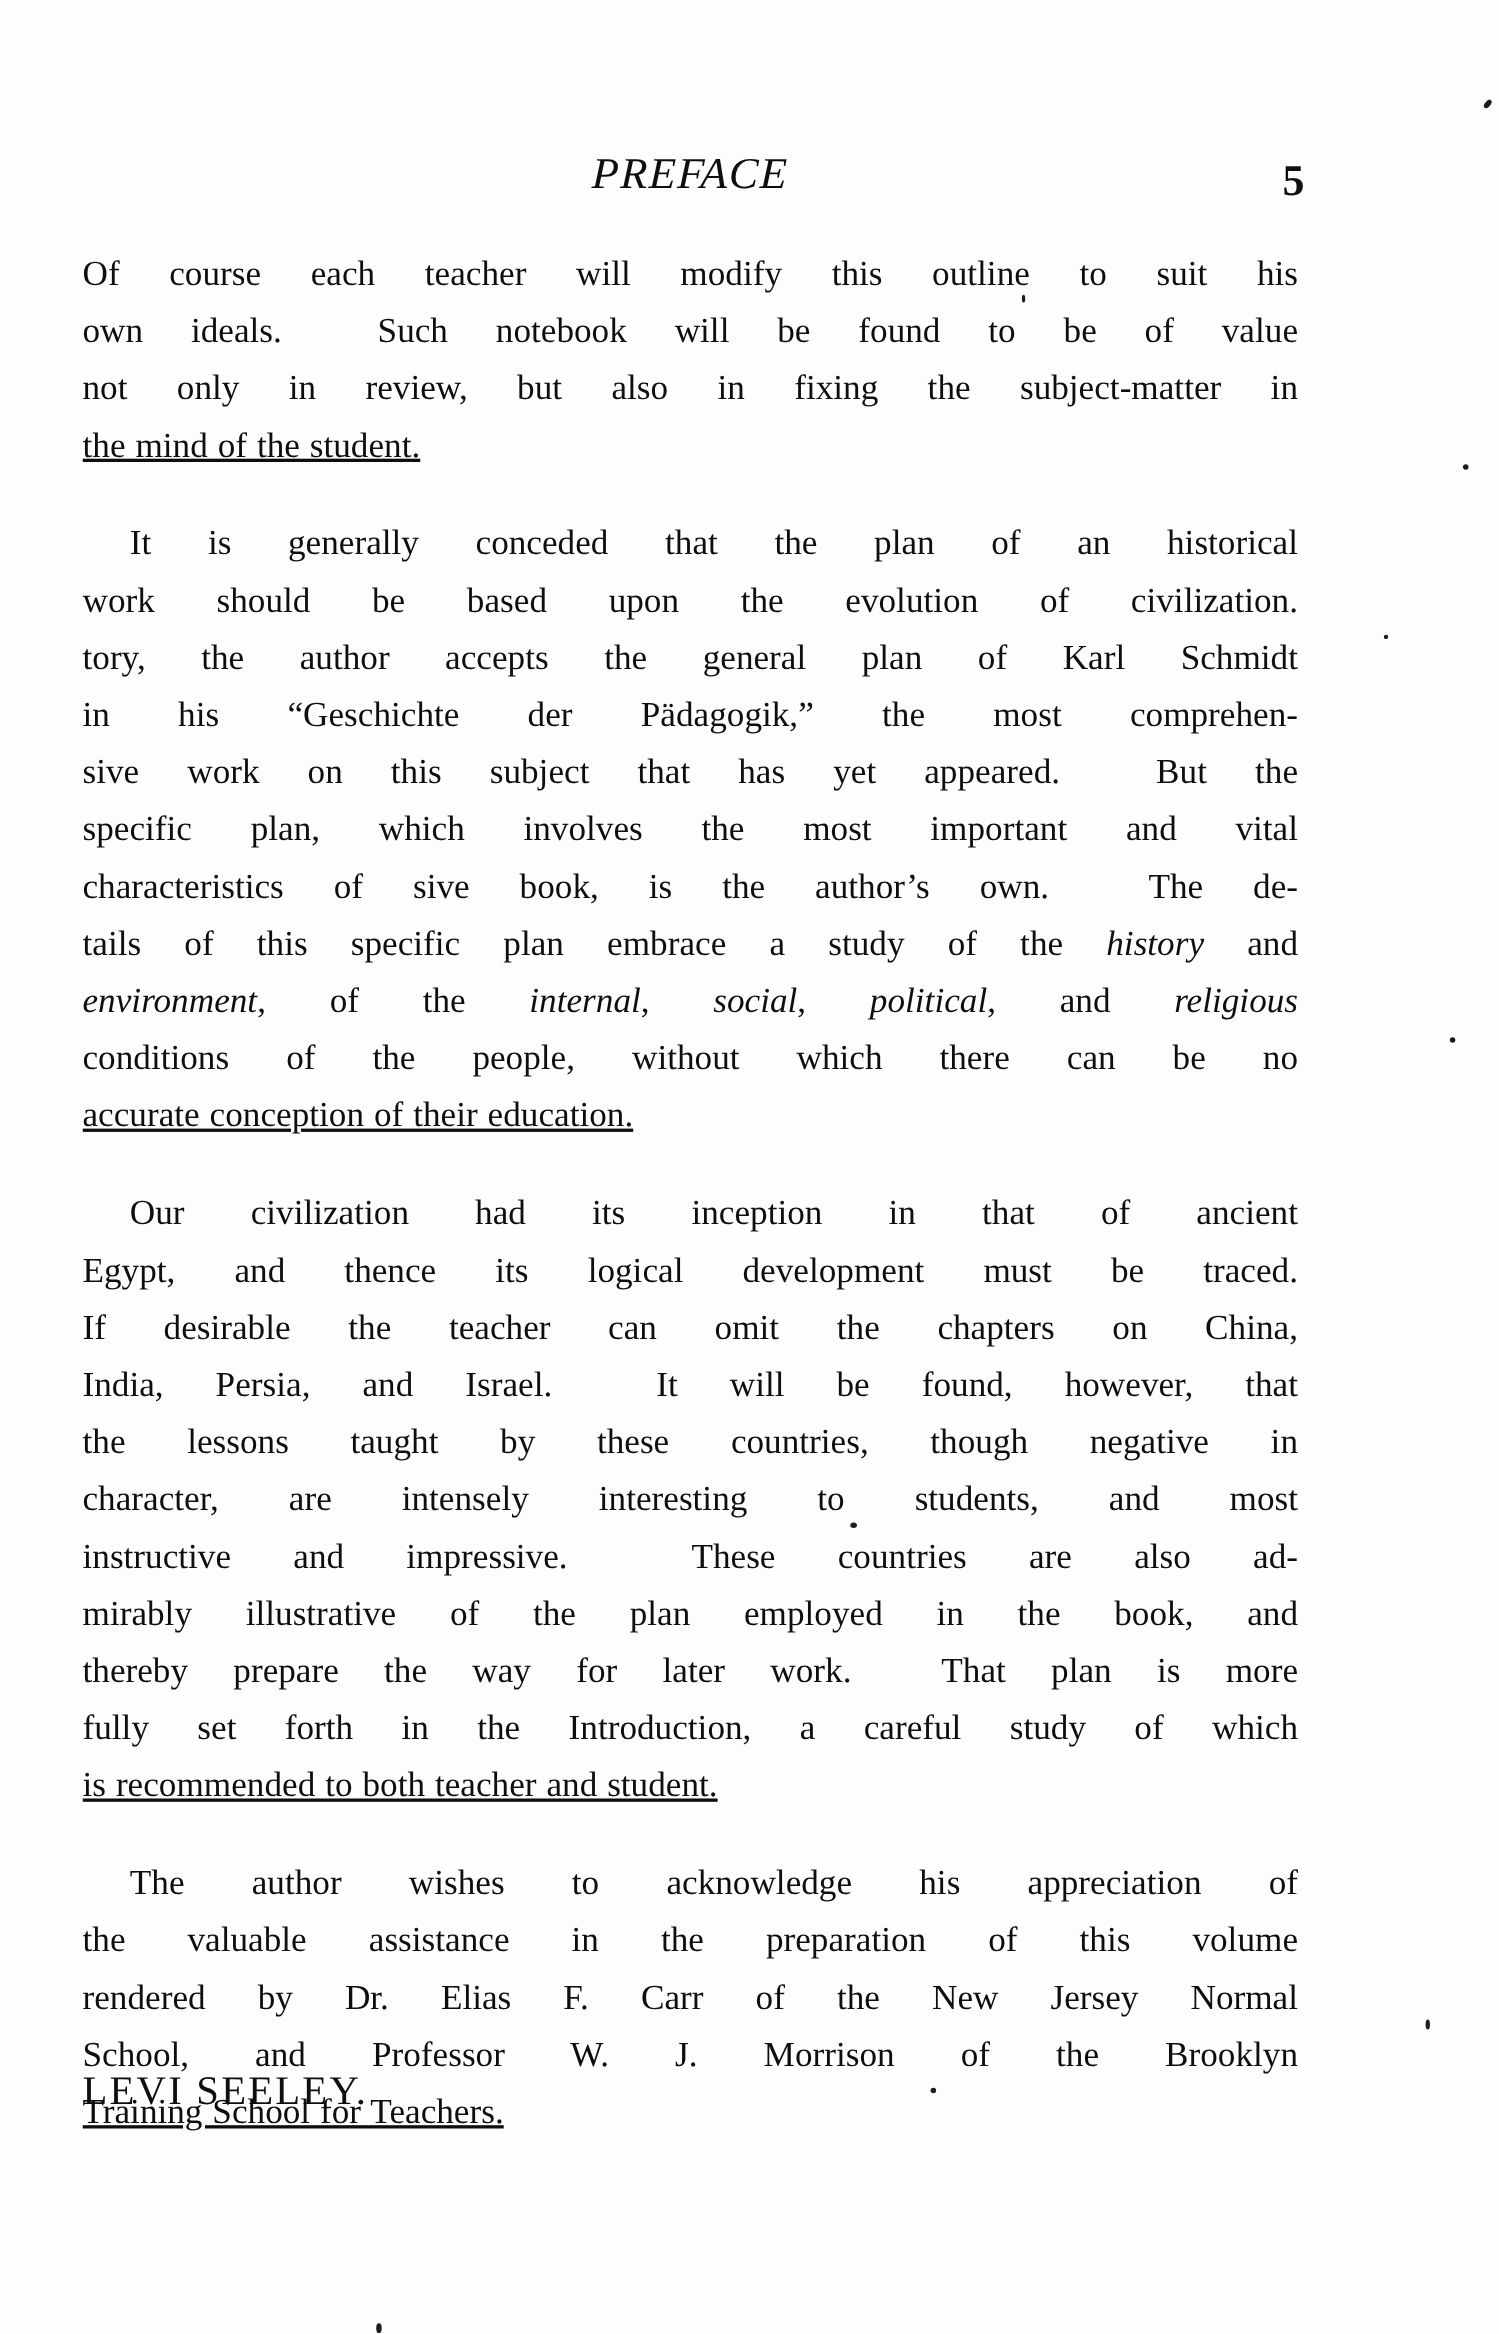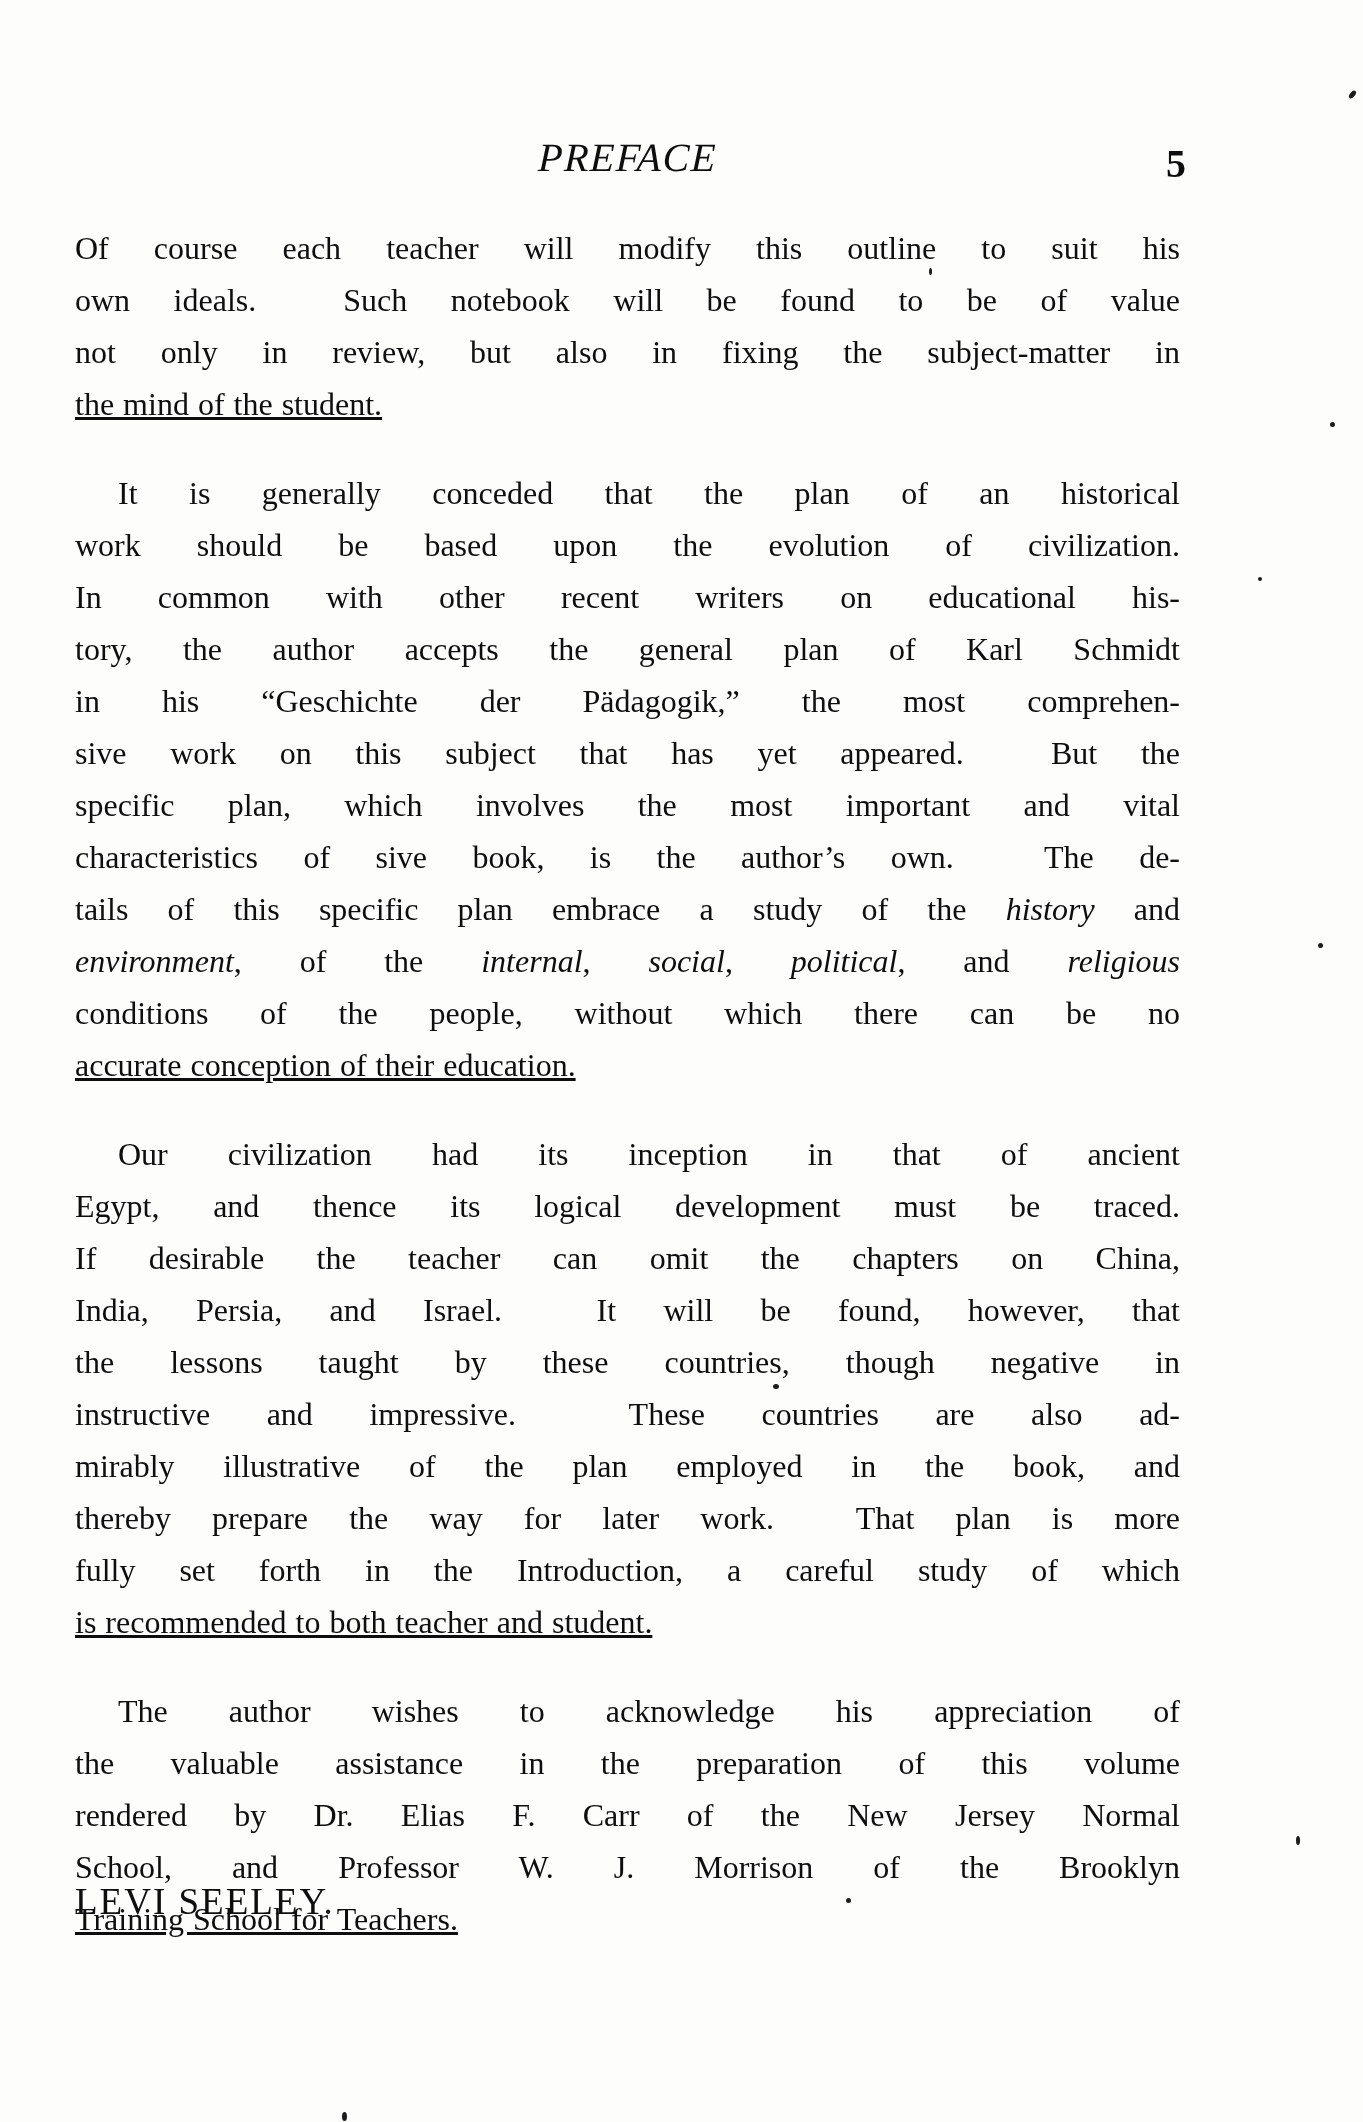"In common with other recent" div.text-line { html: <div><span>In common with other recent writers on educational his-</span></div> -> none }
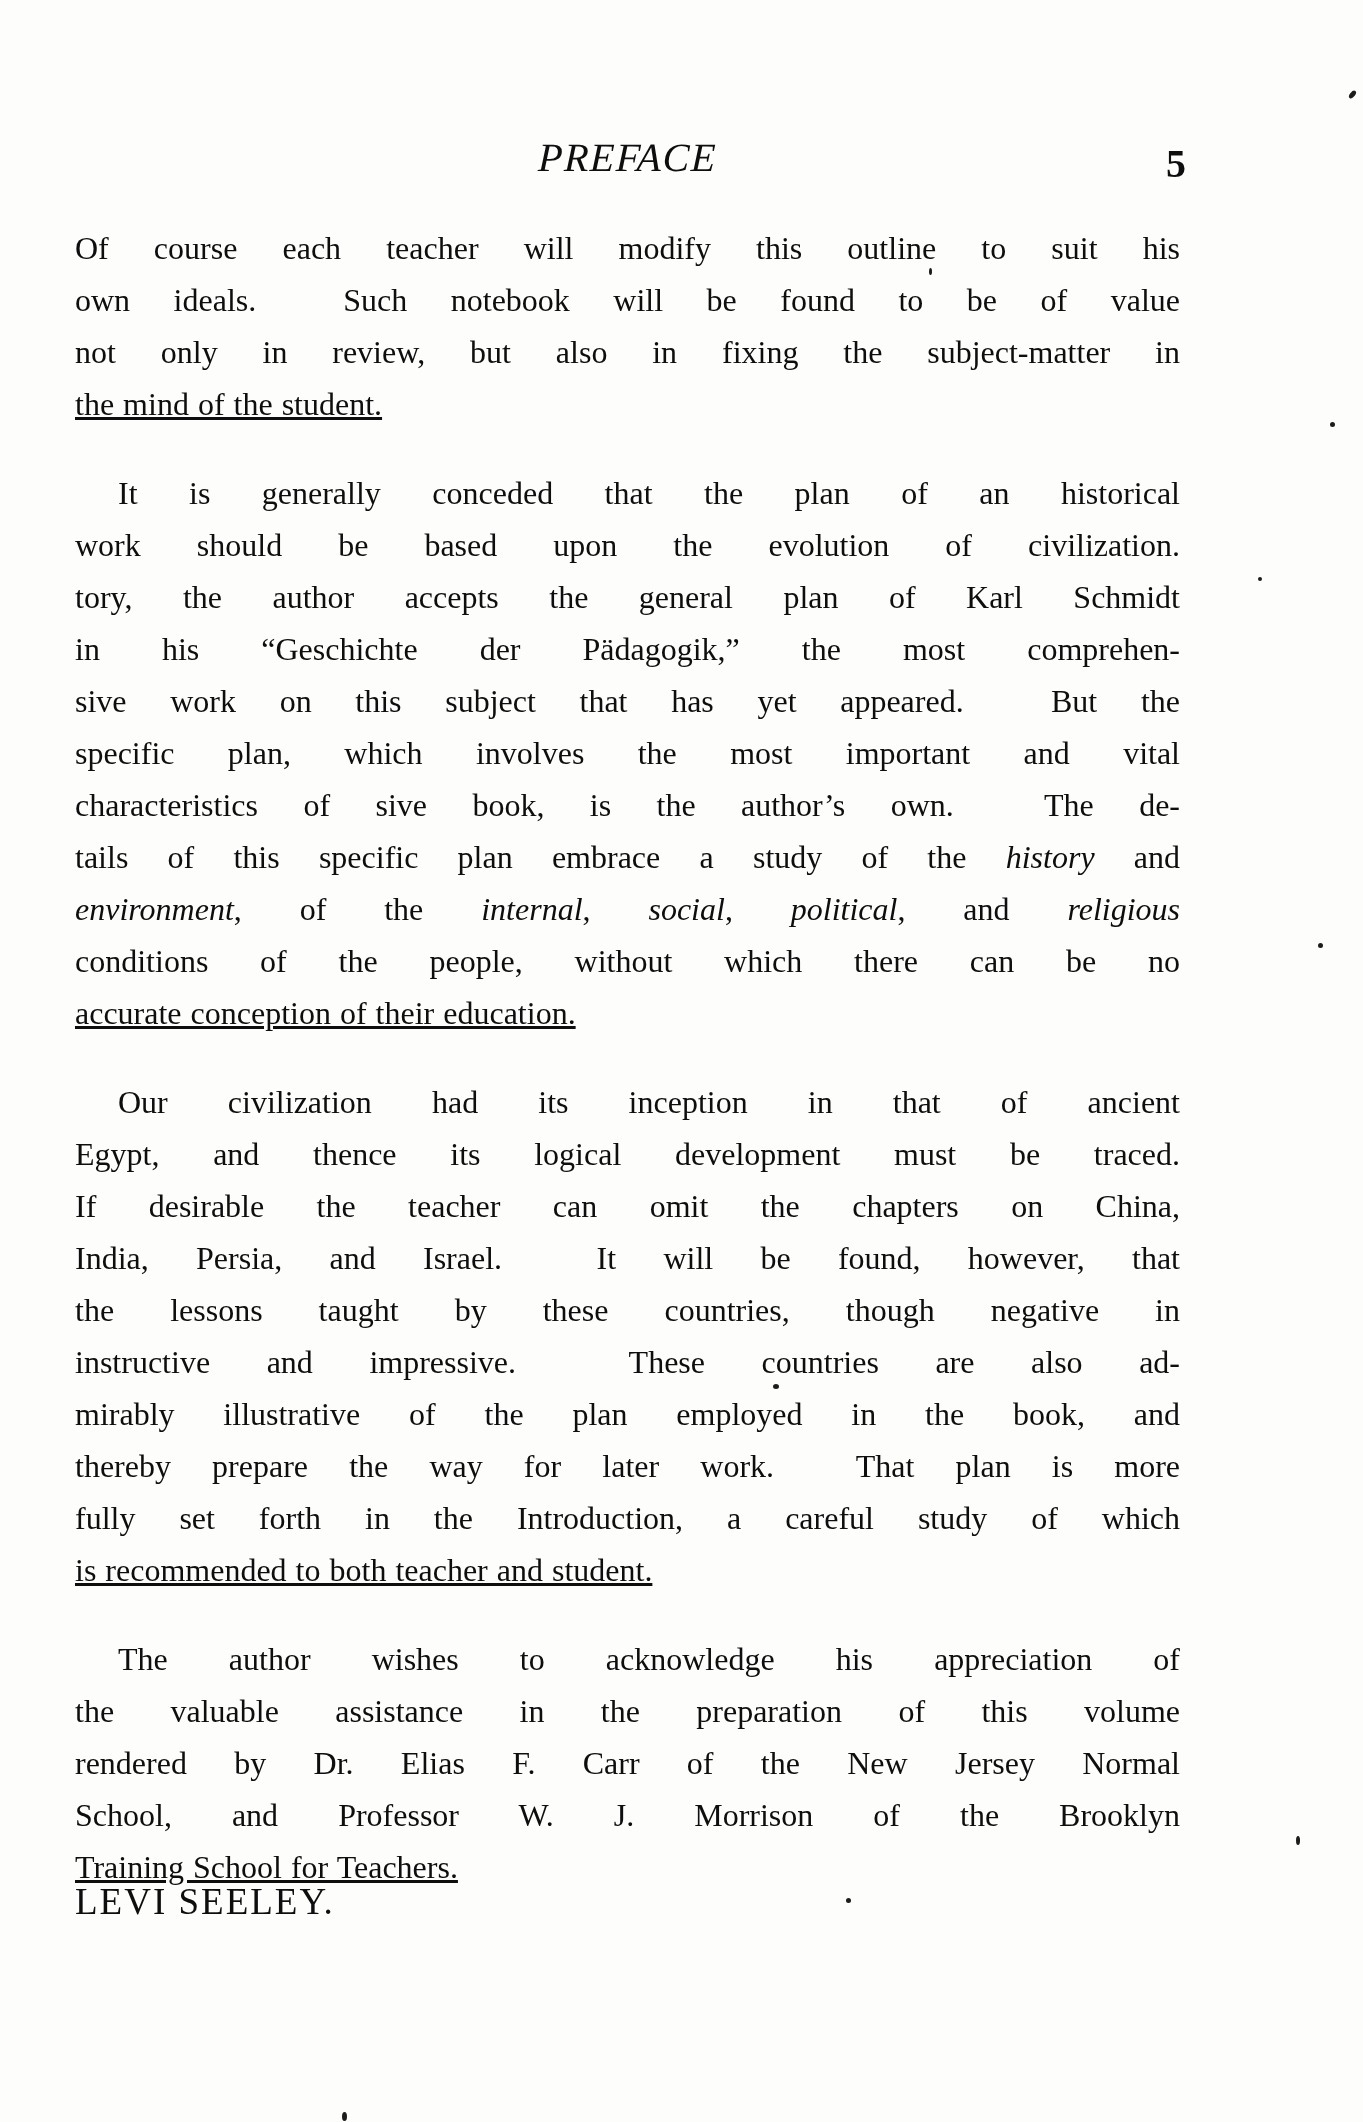"character, are intensely interesting to" div.text-line { html: none -> <div><span>character, are intensely interesting to students, and most</span></div> }
